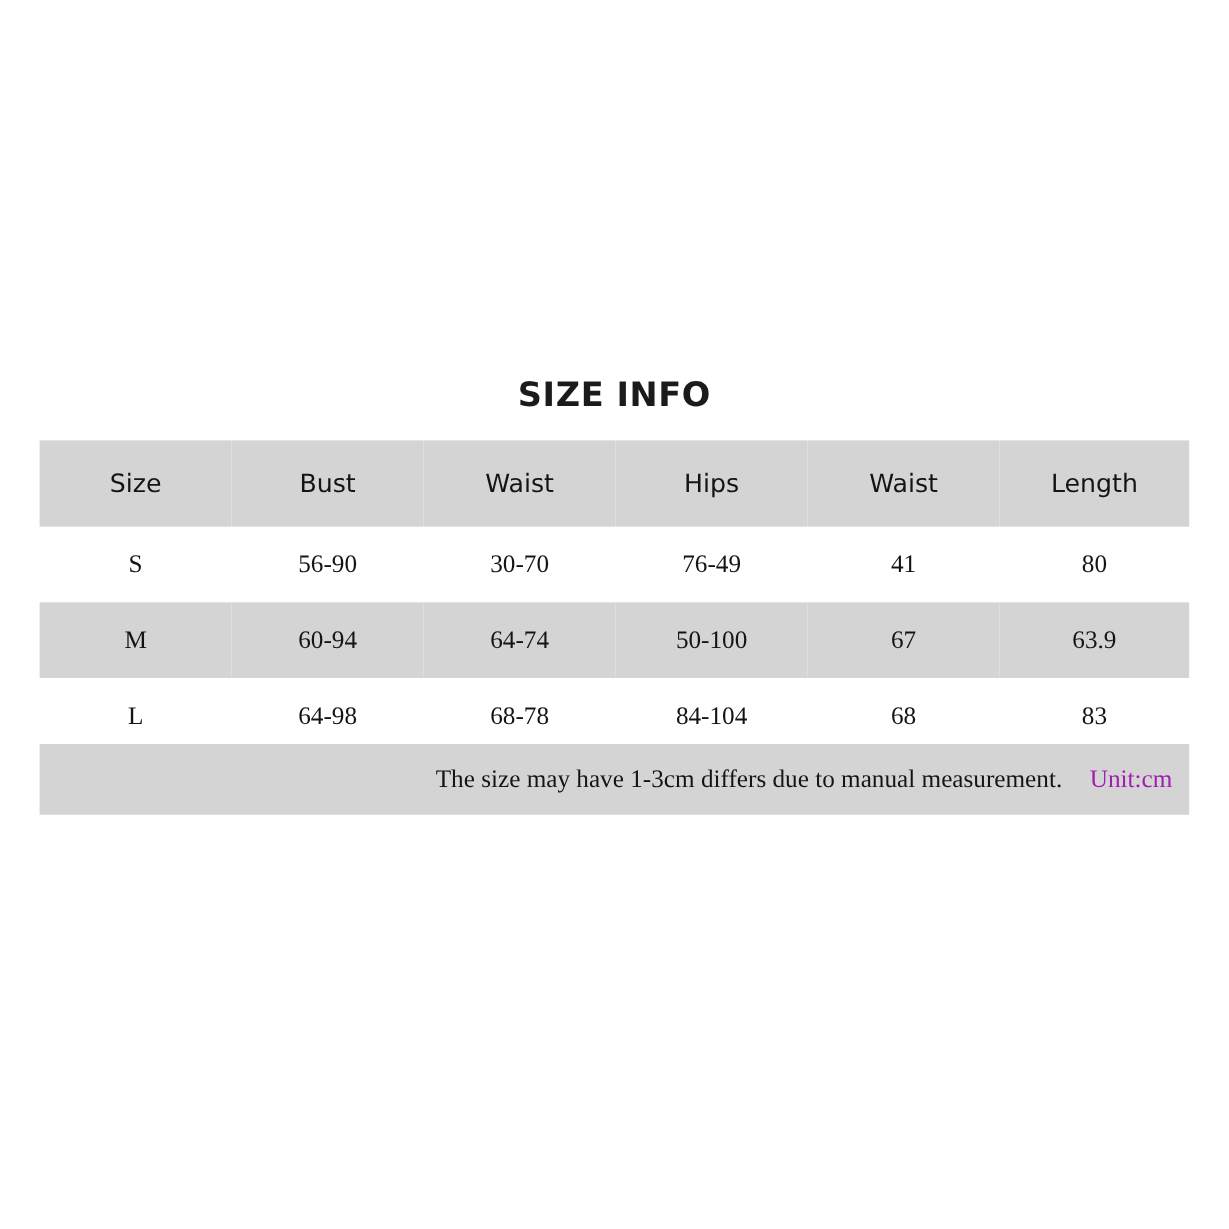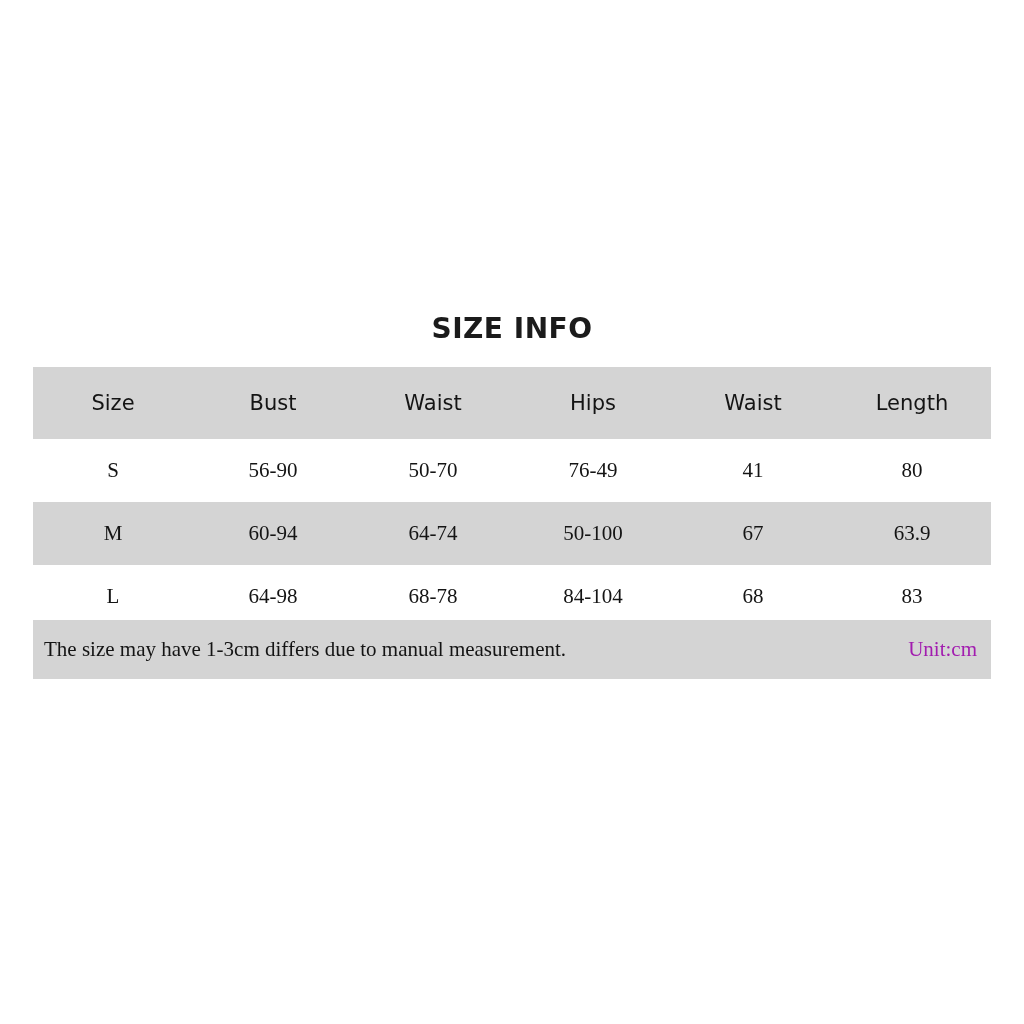"50-70" td { text: 50-70 -> 30-70 }
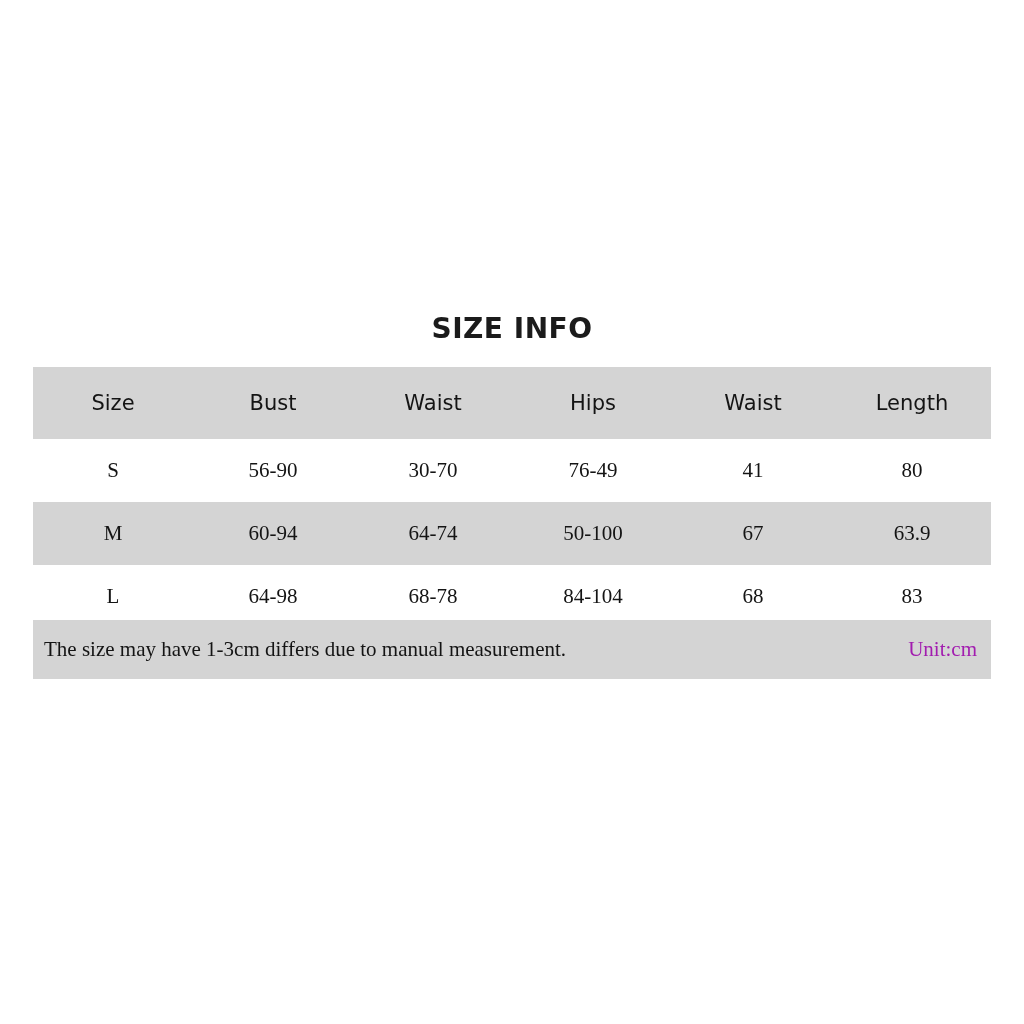"The size may have 1-3cm" .footnote-row { gap: none -> 23px; justify-content: space-between -> flex-end }
